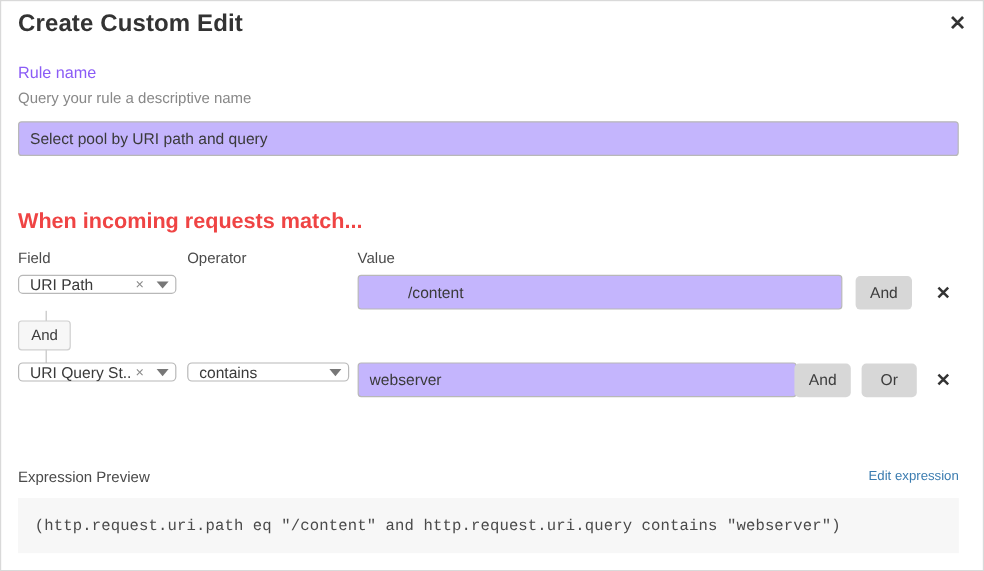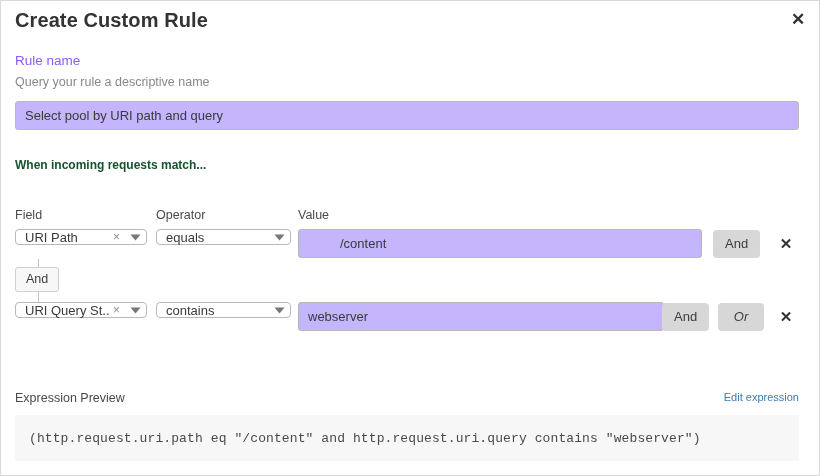"Create Custom Rule" div.dialog-title { text: Rule -> Edit }
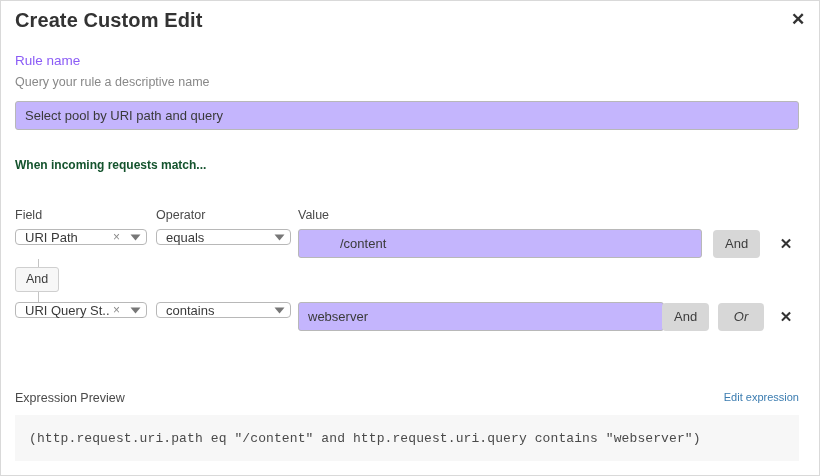"When incoming requests match..." #match-heading { color: #14532d -> #ef4444; font-size: 12px -> 18px; top: 157px -> 173px }
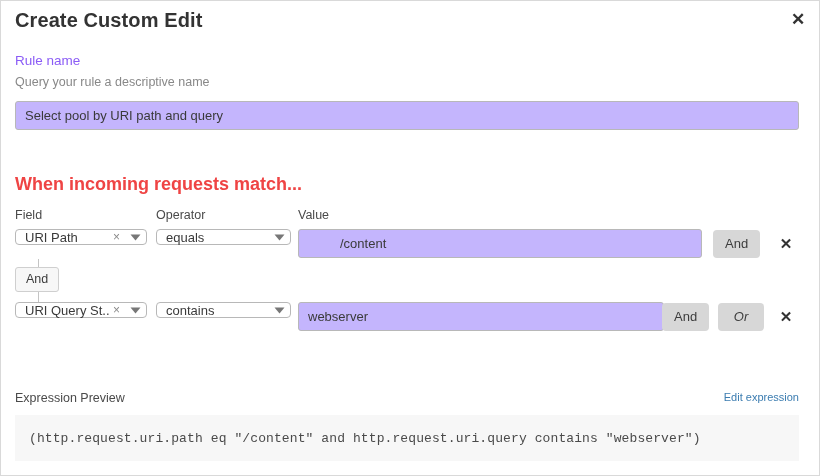"equals" div.select-box { html: <div> <span>equals</span> <span> <svg> <path></path> </svg> </span> </div> -> none }
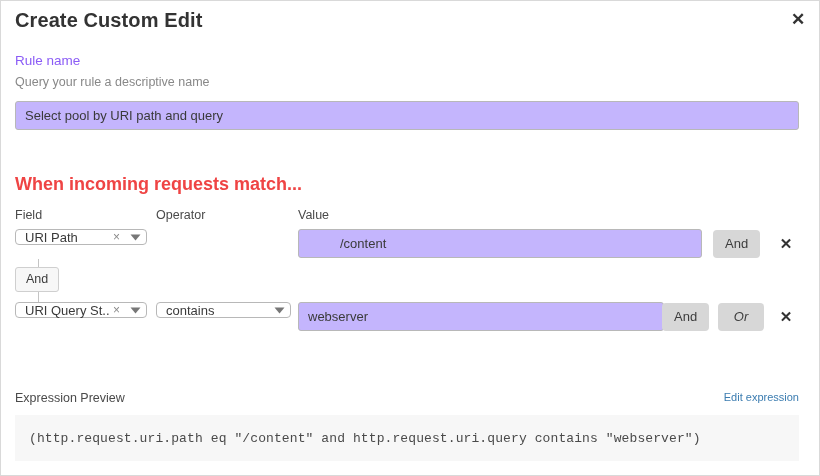"Or" #row2-or { font-style: italic -> none }
